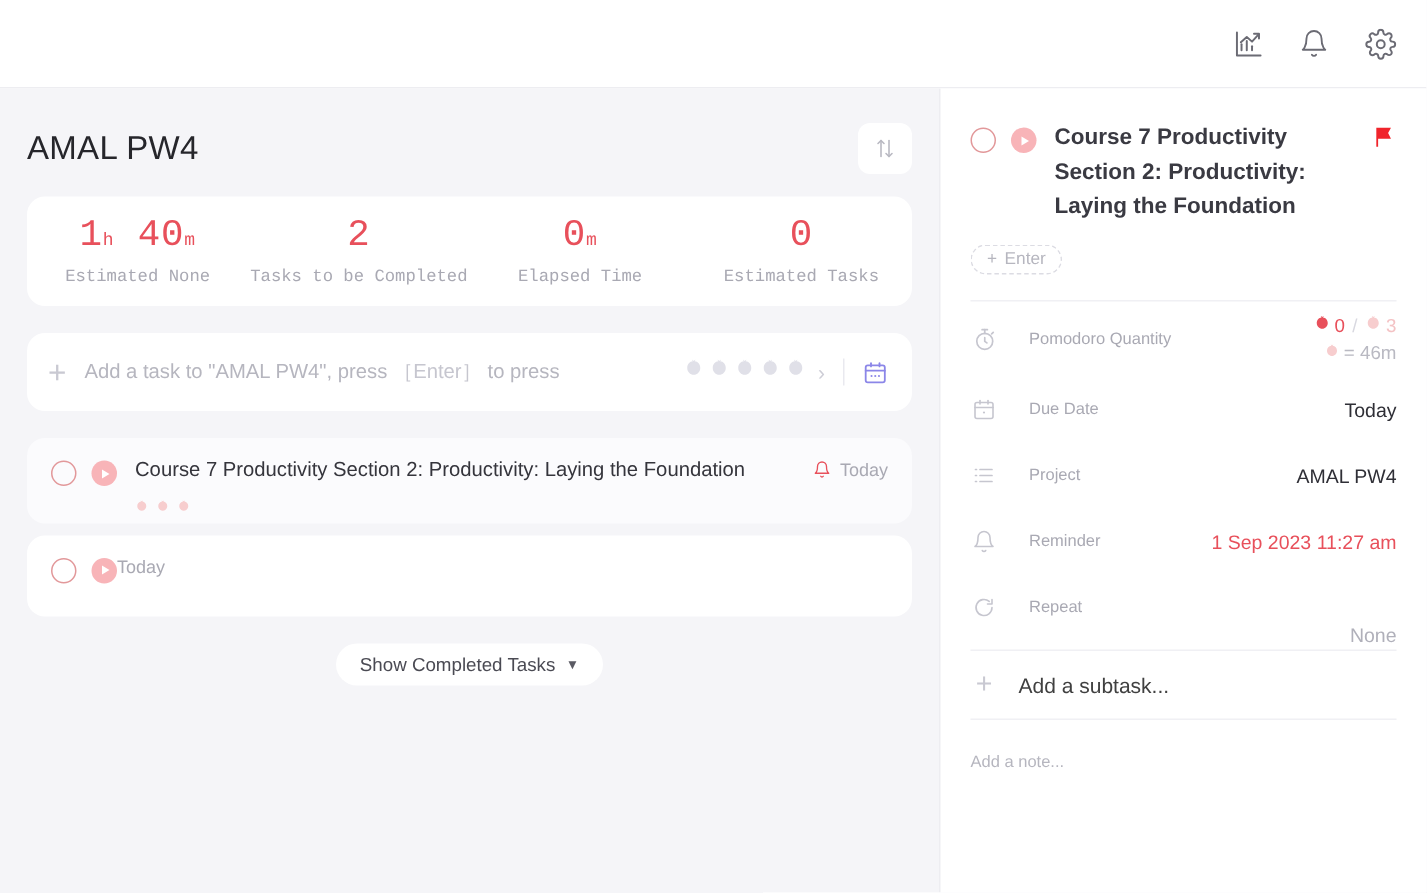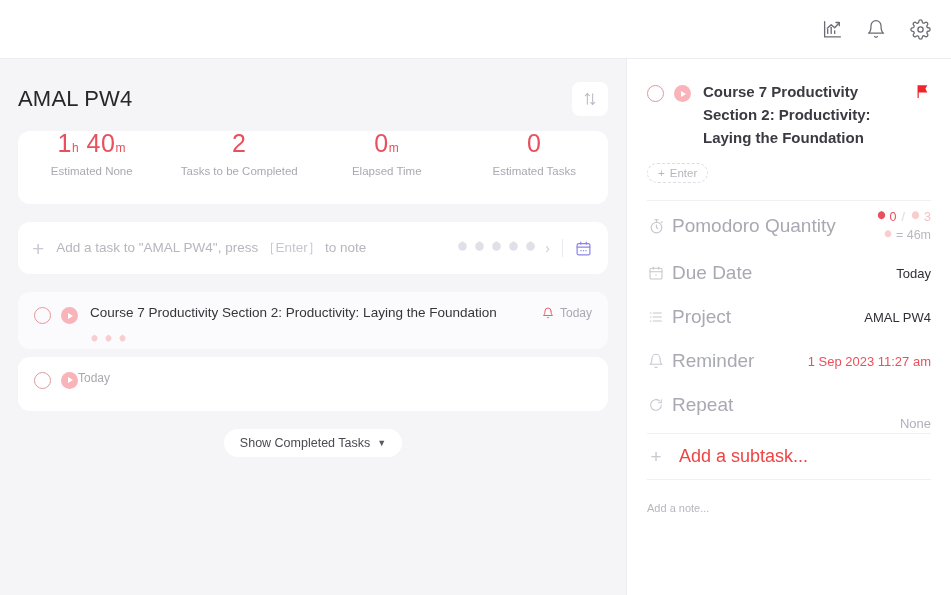"1h 40m" .stats-card { align-items: none -> center; font-family: none -> Liberation Mono, monospace }
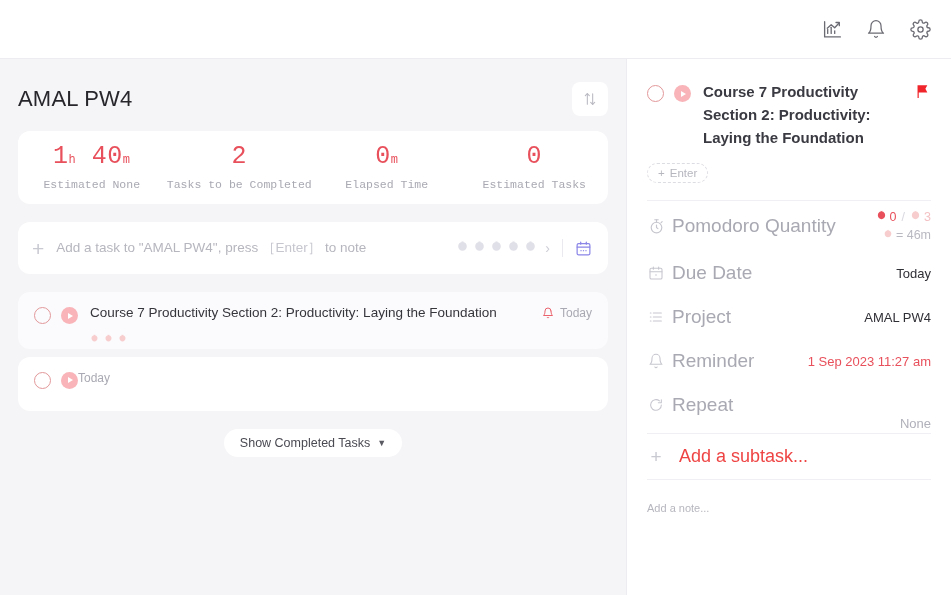"Pomodoro Quantity" .prop-label { font-size: 19px -> 11px; margin-left: 7px -> 21px }
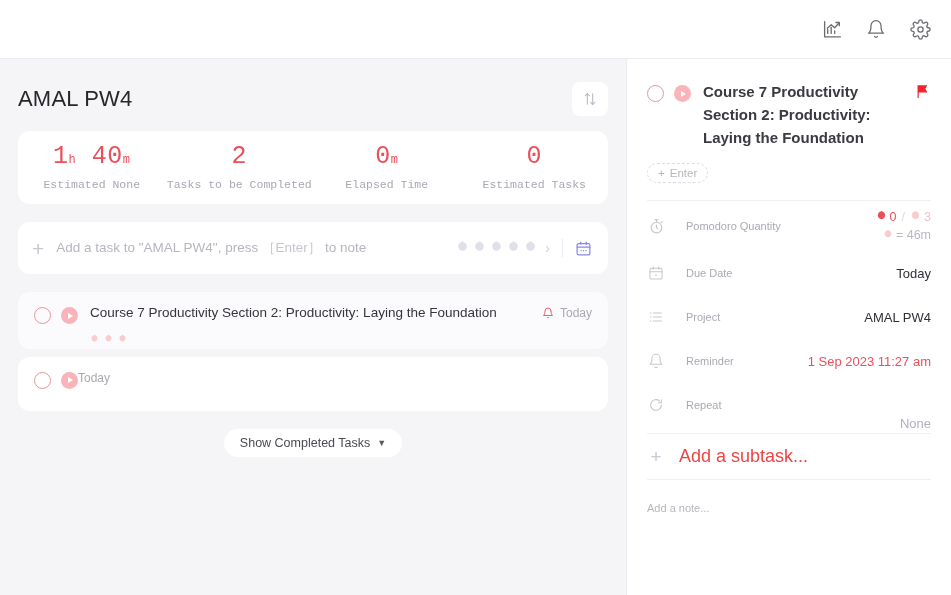"to note" span { text: note -> press }
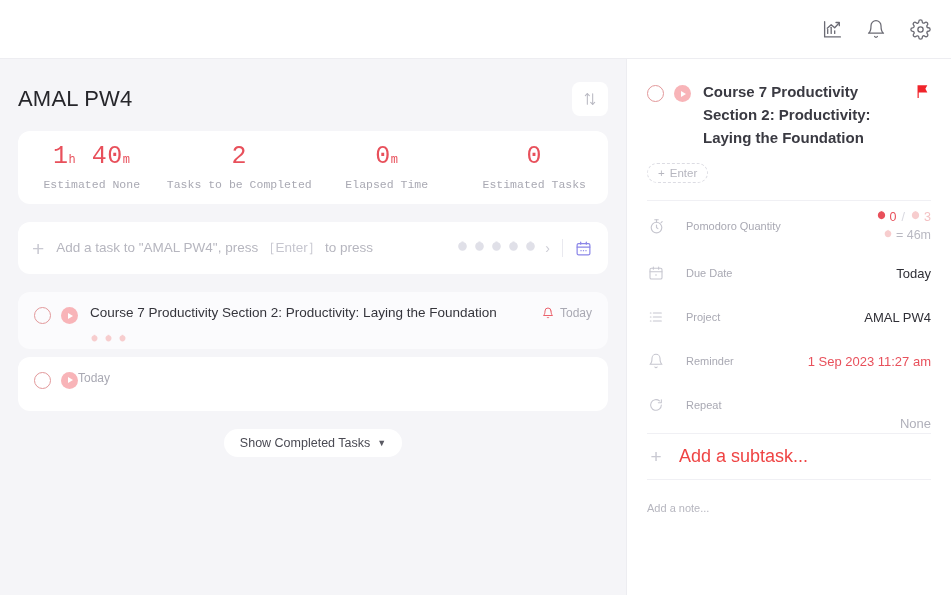"Add a subtask..." .add-sub-row .ph { color: #ef4444 -> #404040; font-size: 18px -> 14px }
